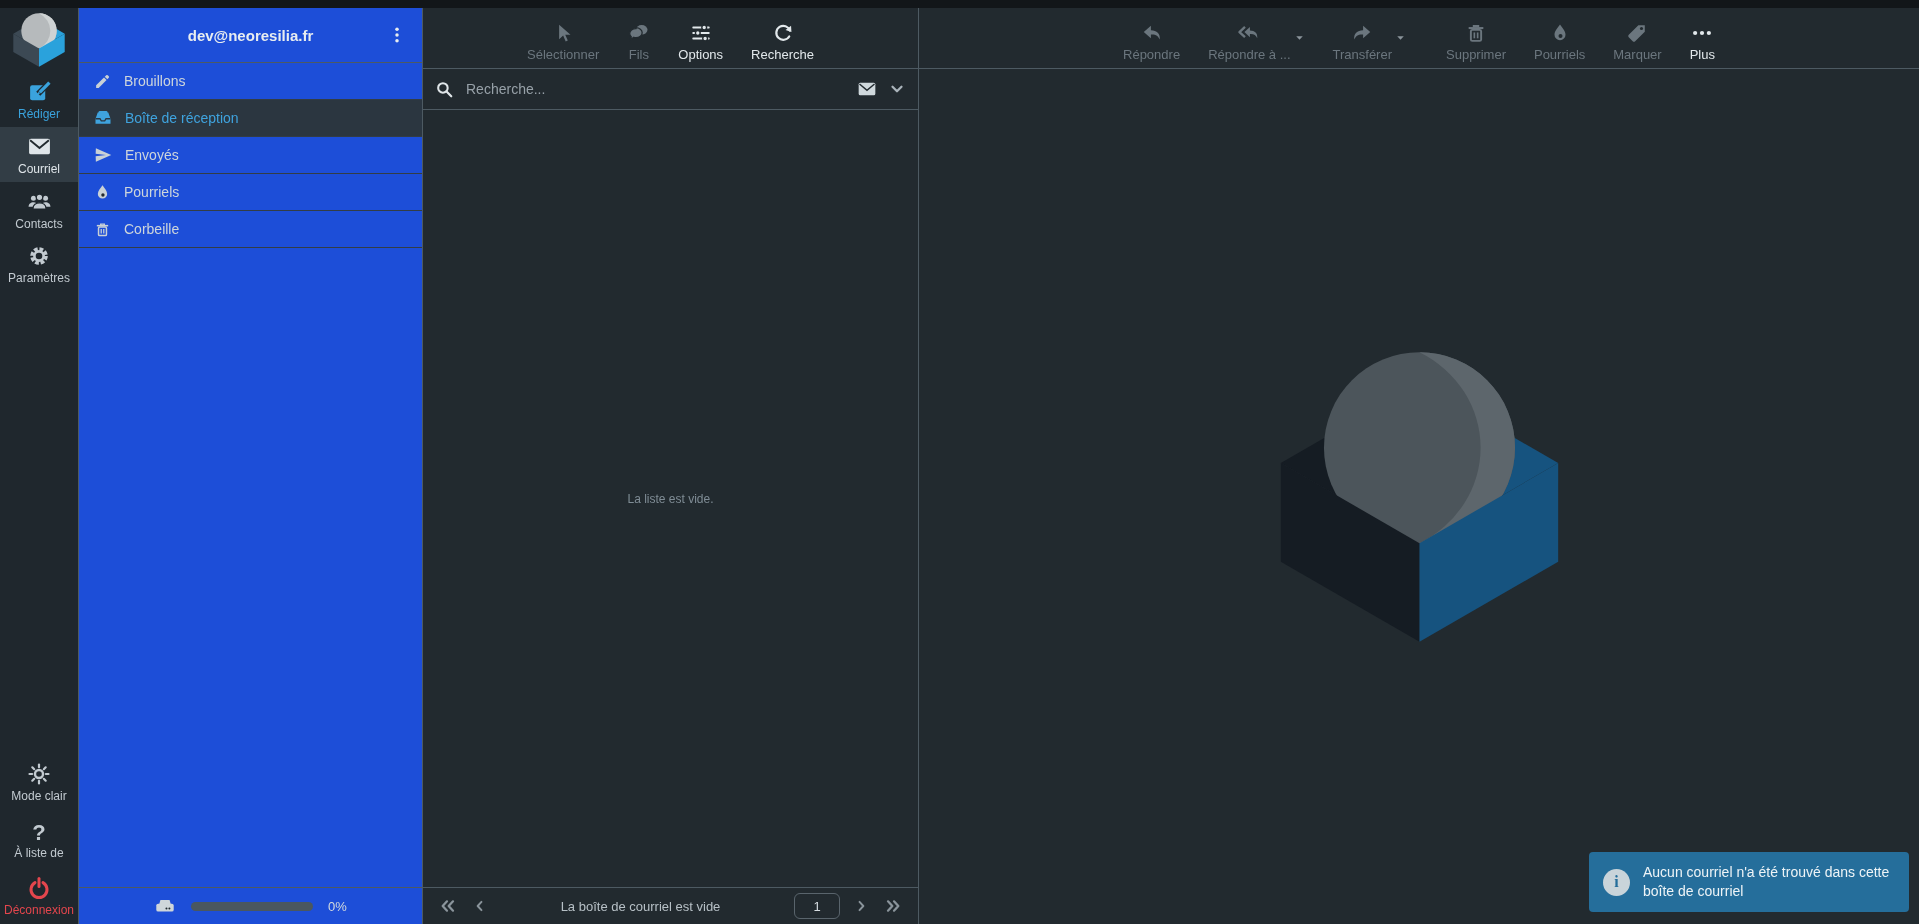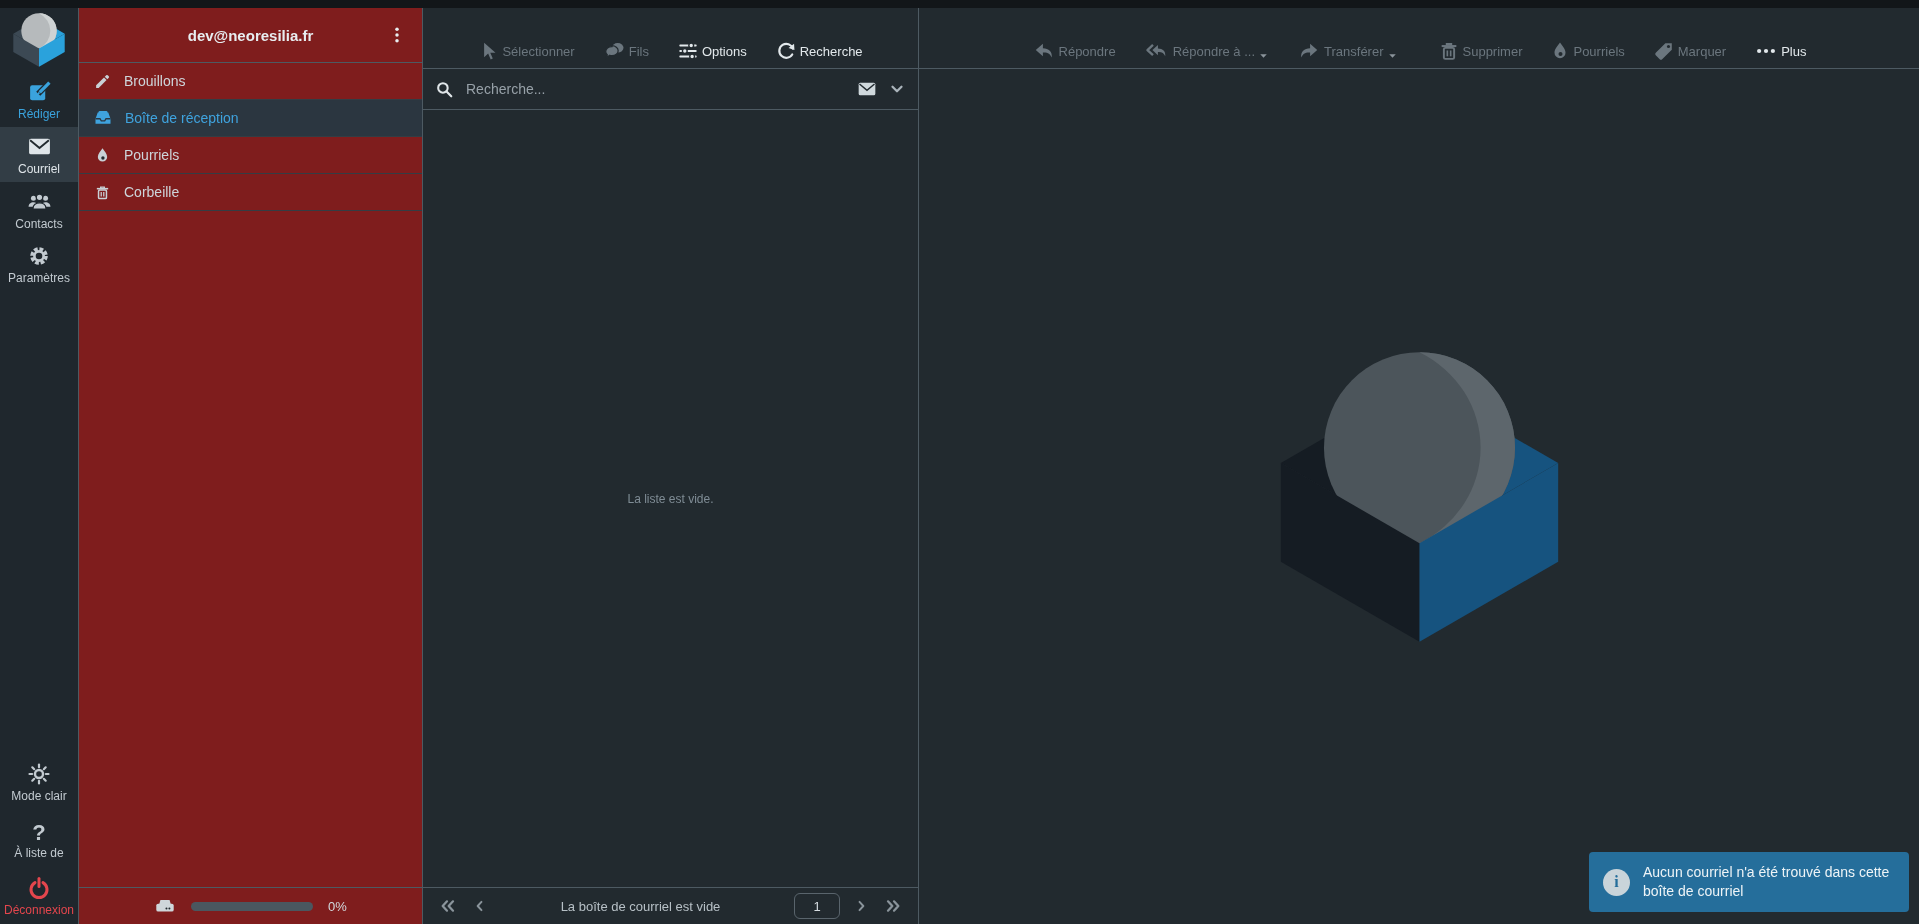"dev@neoresilia.fr" .folder-pane { background: #7f1d1d -> #1d4ed8 }
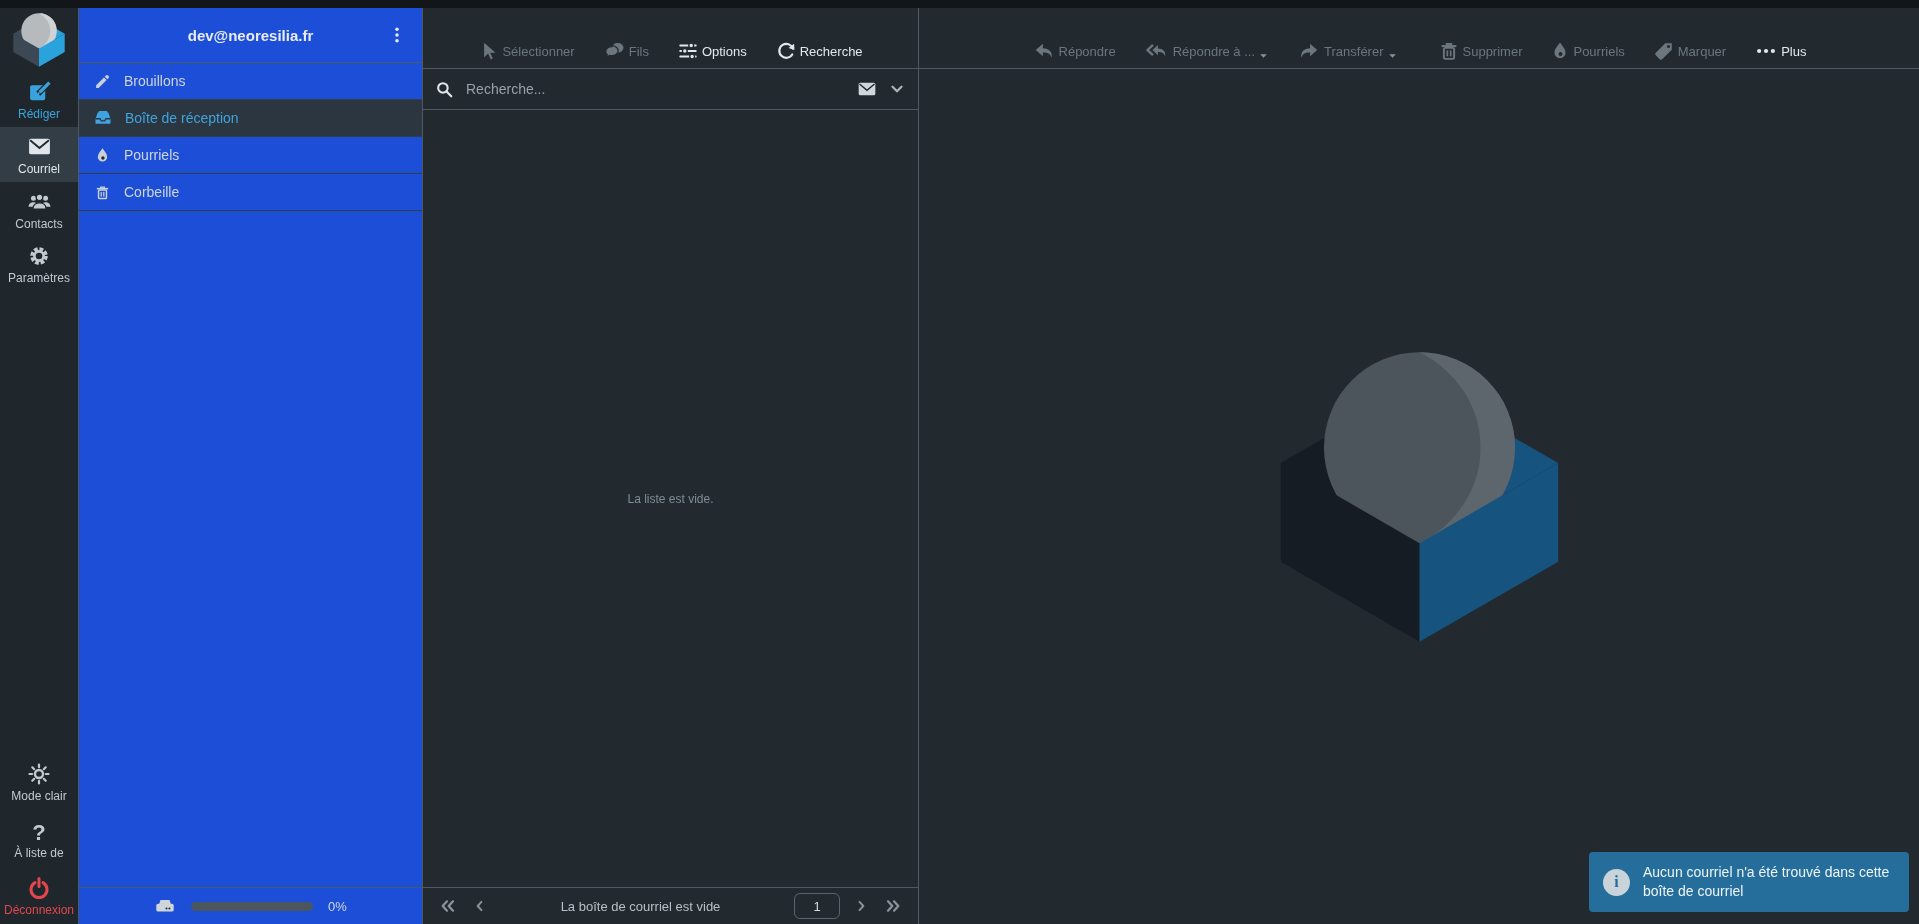"Sélectionner" .tbtn { flex-direction: none -> column }
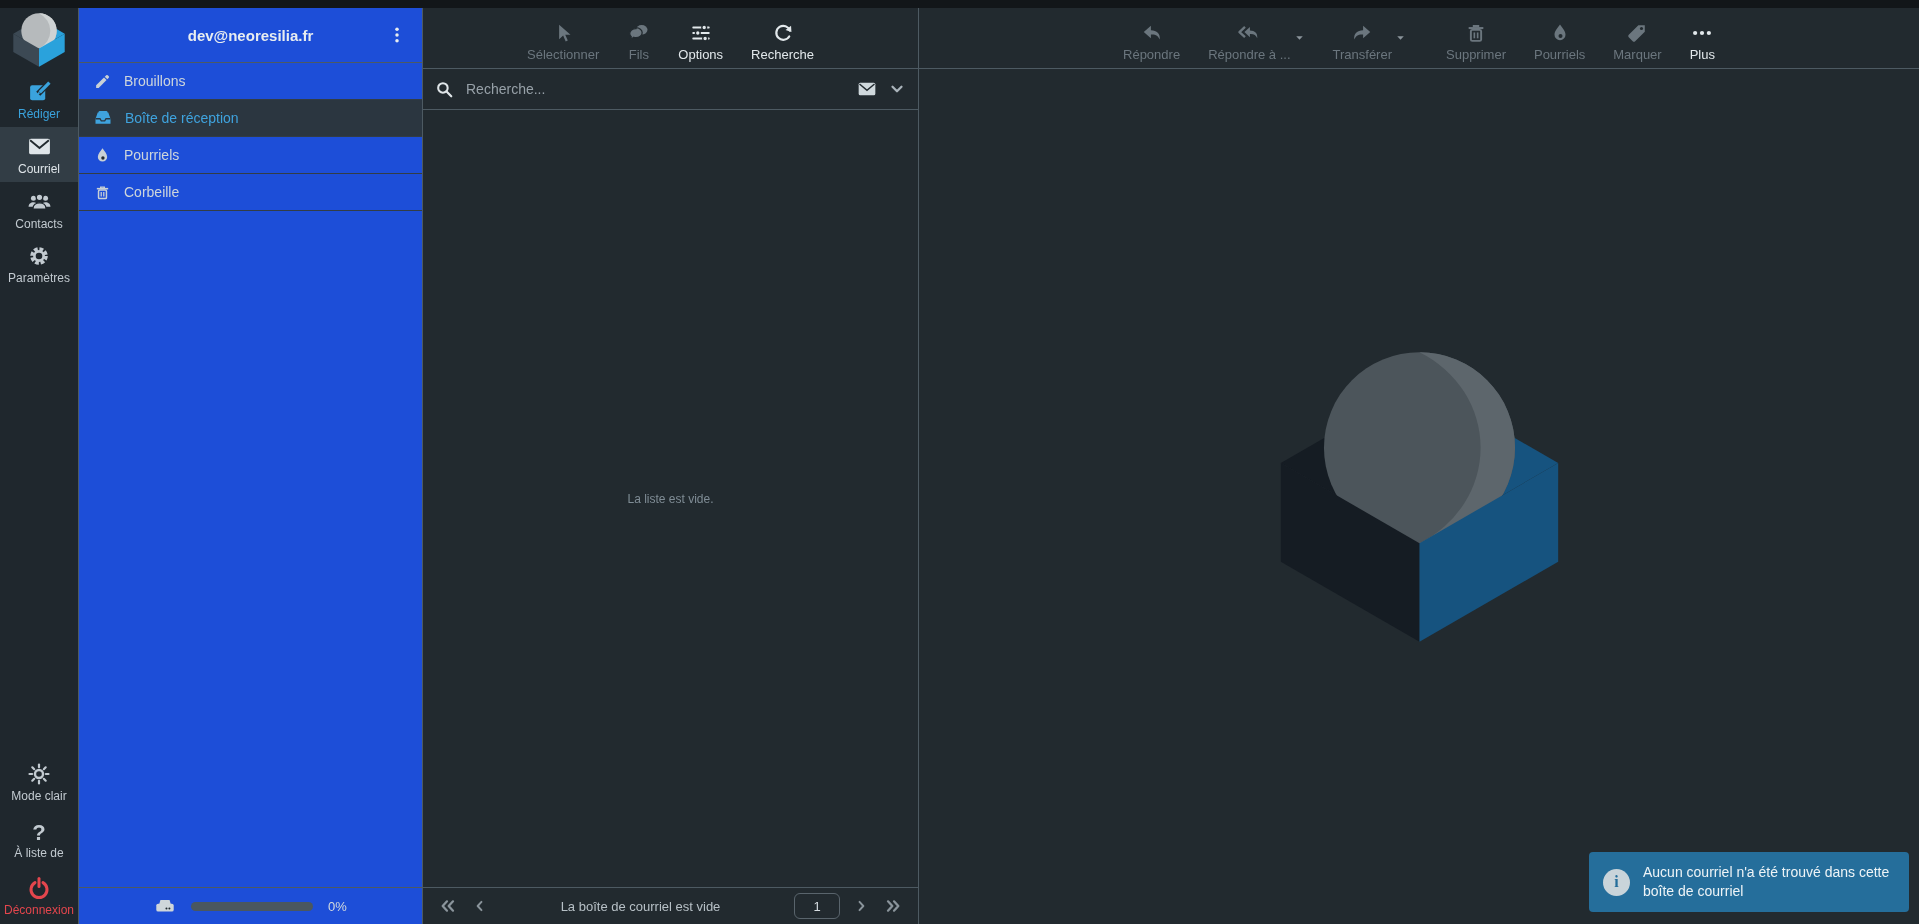"Envoyés" div.folder-row { html: none -> <div> <svg> <use></use> </svg> <span>Envoyés</span> </div> }
